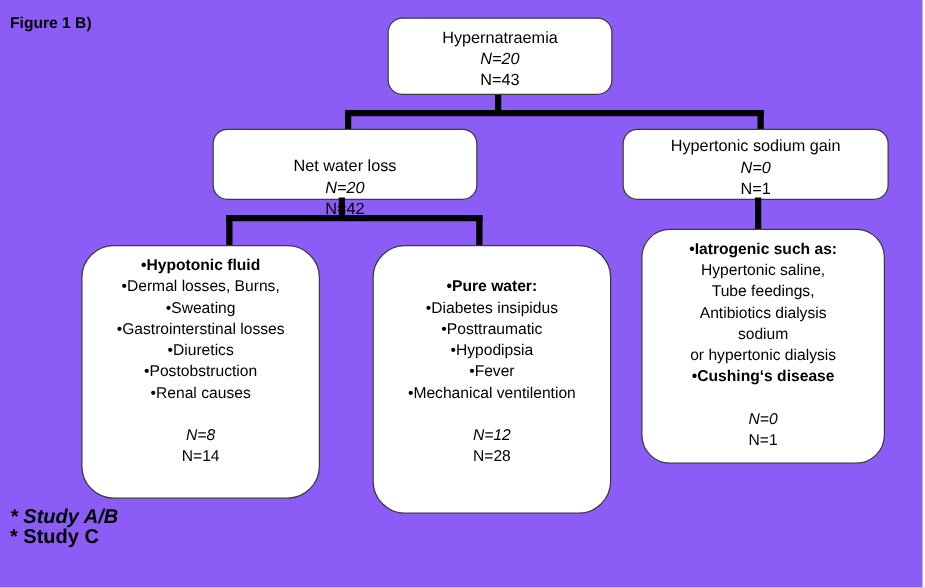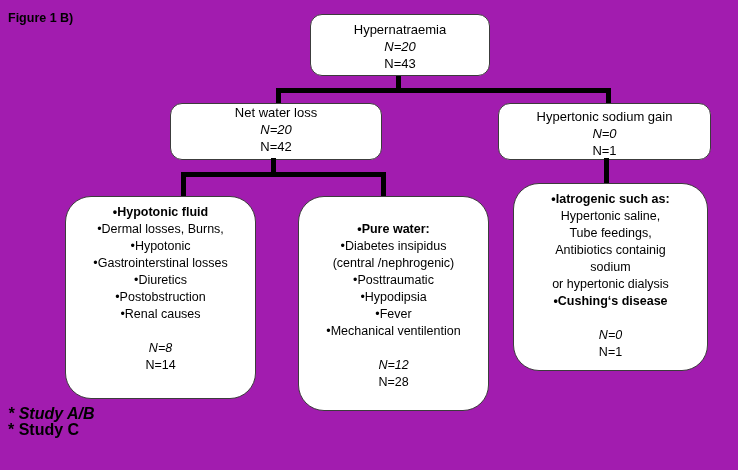"Figure 1 B)" .canvas { background: #a21caf -> #8b5cf6 }
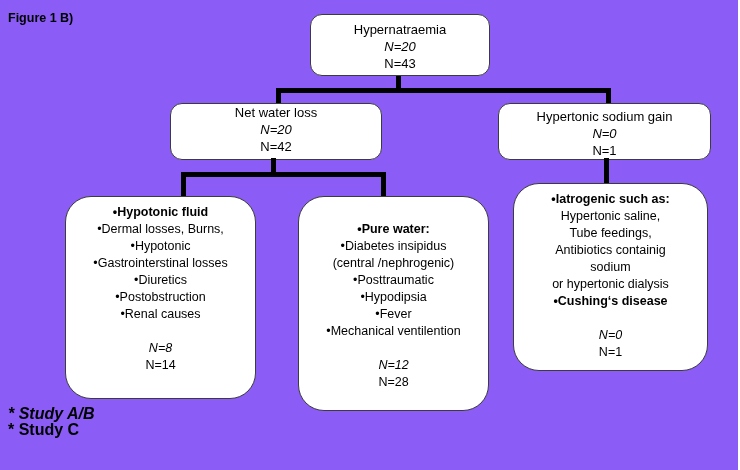"Net water loss" div.box { padding-top: 0 -> 20px }
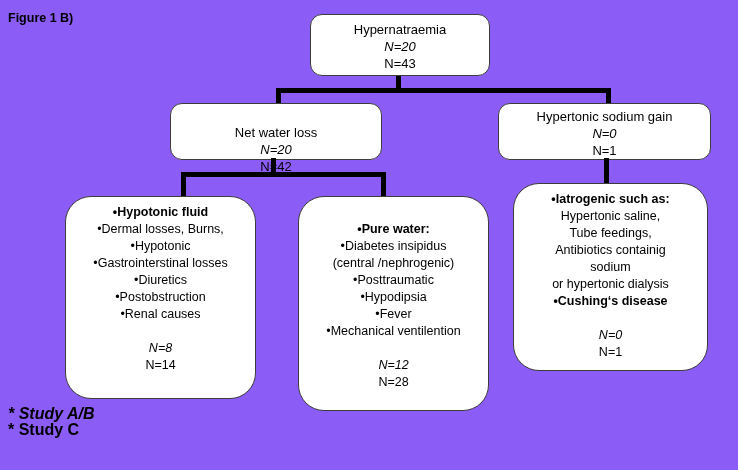"•Iatrogenic such as:" div.box { border-radius: none -> 23px }
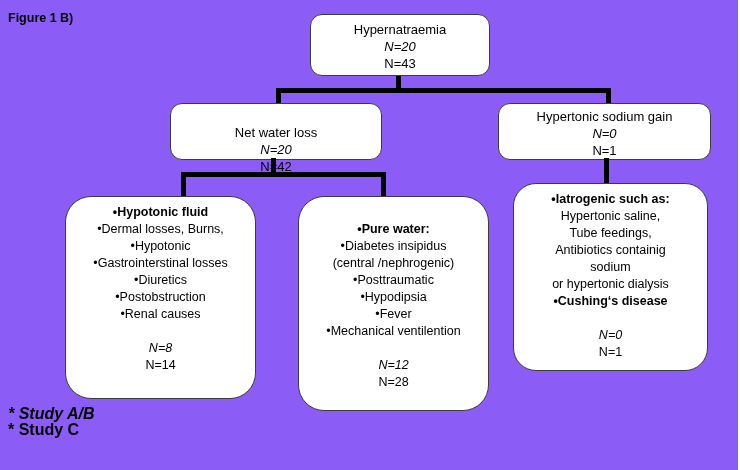"•Hypotonic" div.line { text: Hypotonic -> Sweating }
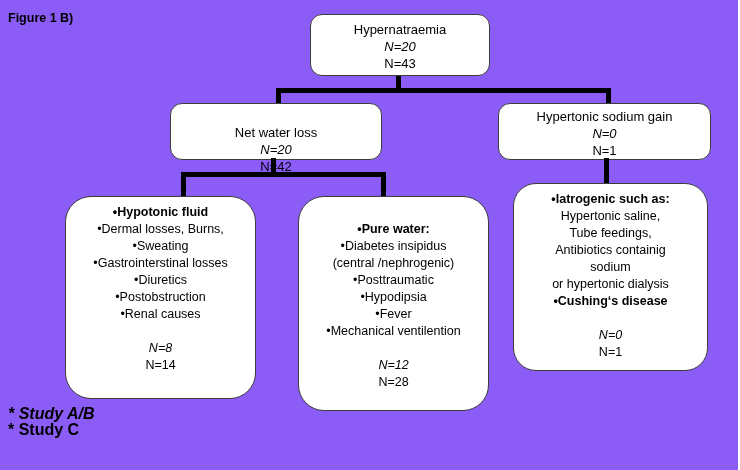"Antibiotics containig" div.line { text: containig -> dialysis }
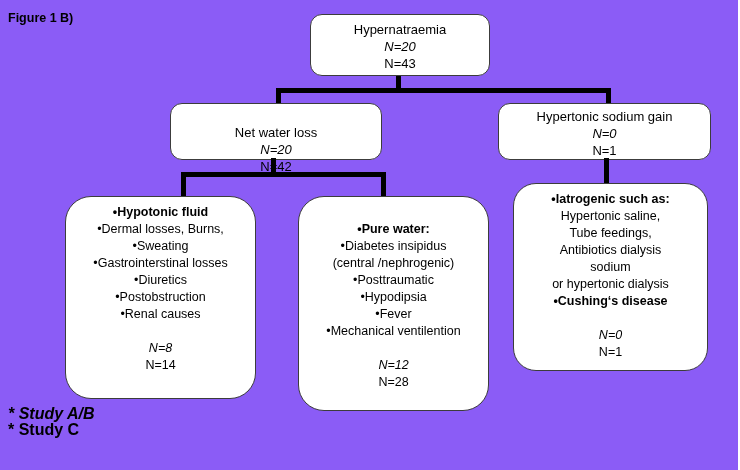"(central /nephrogenic)" div.line { html: <div>(central /nephrogenic)</div> -> none }
